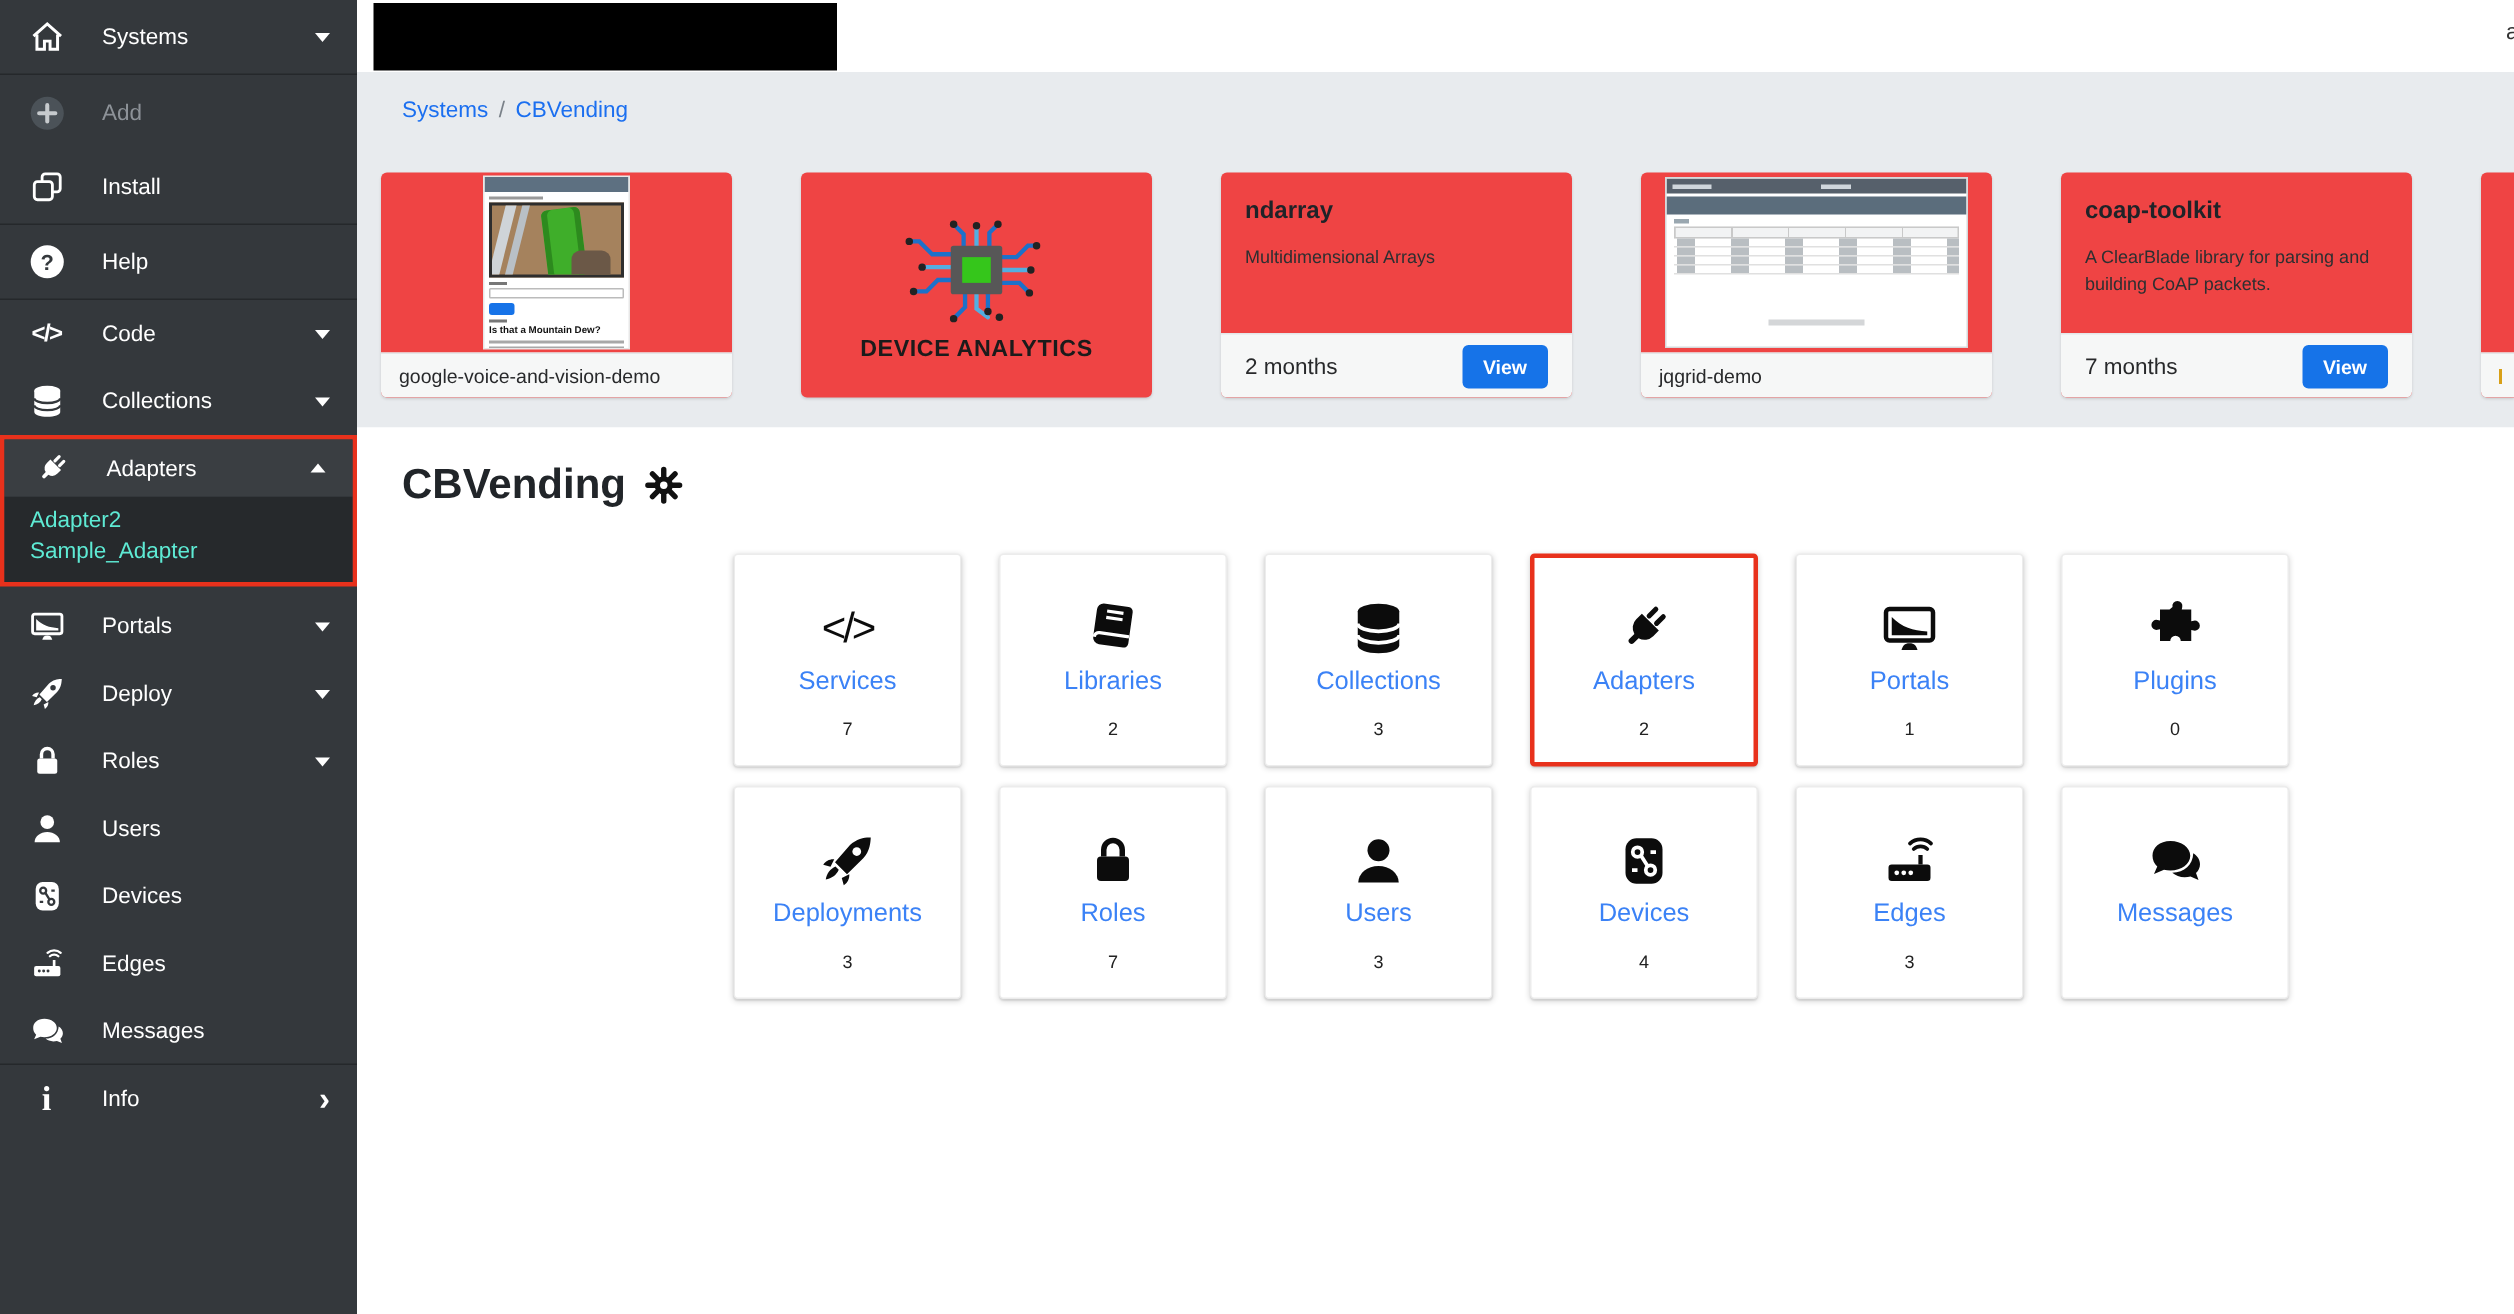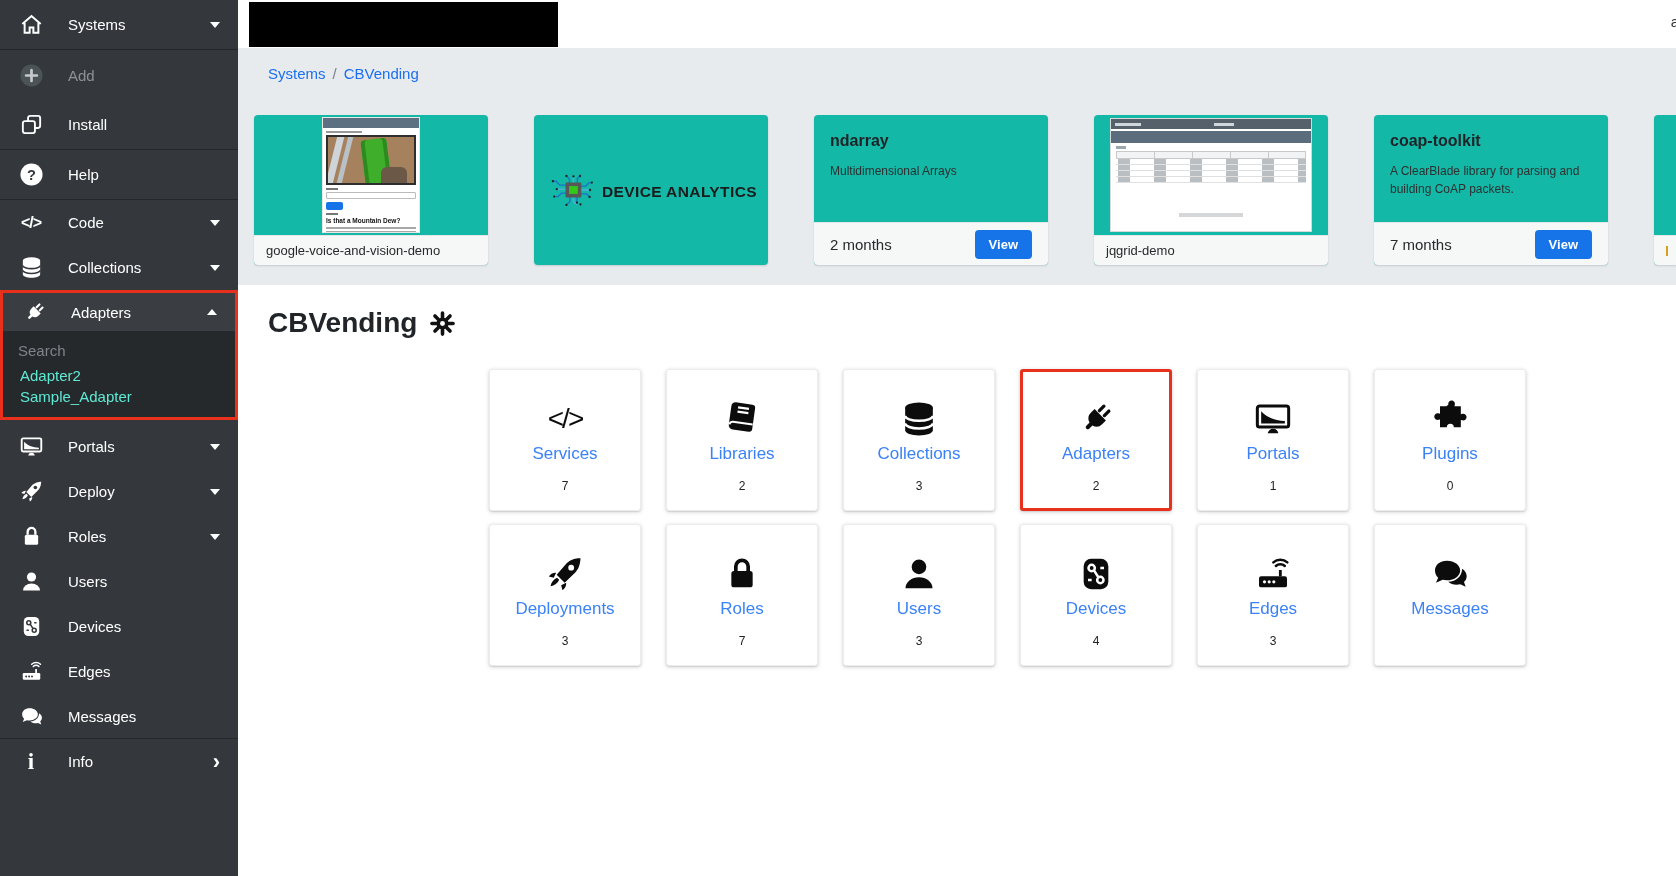"ndarray" .card { background: #14b8a6 -> #ef4444 }
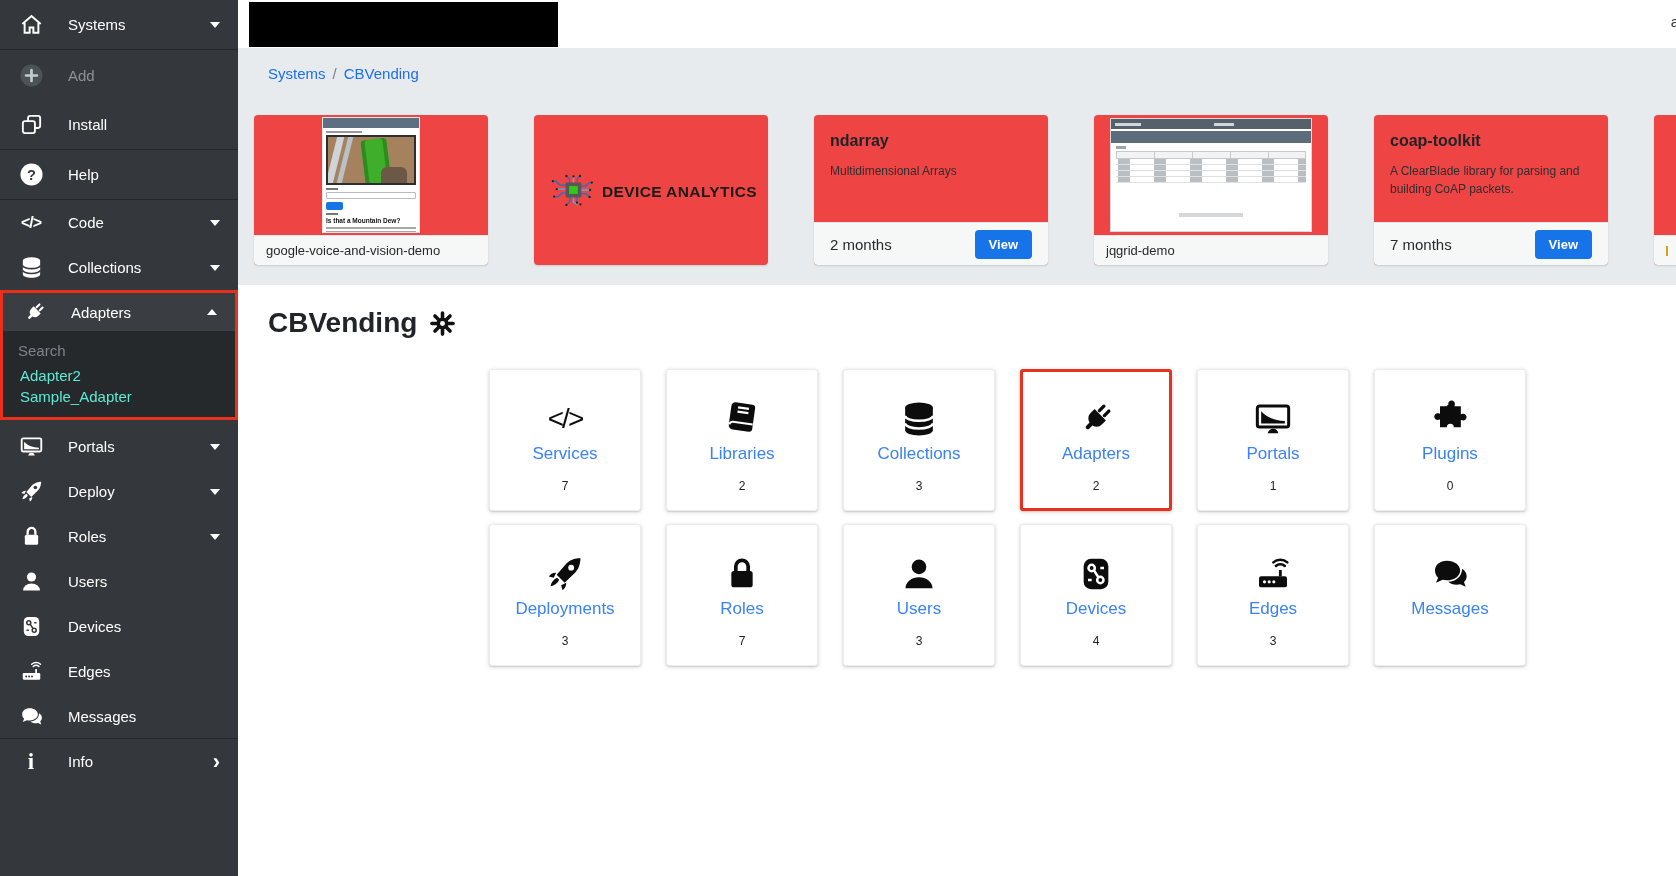"DEVICE ANALYTICS" .da { flex-direction: row -> column }
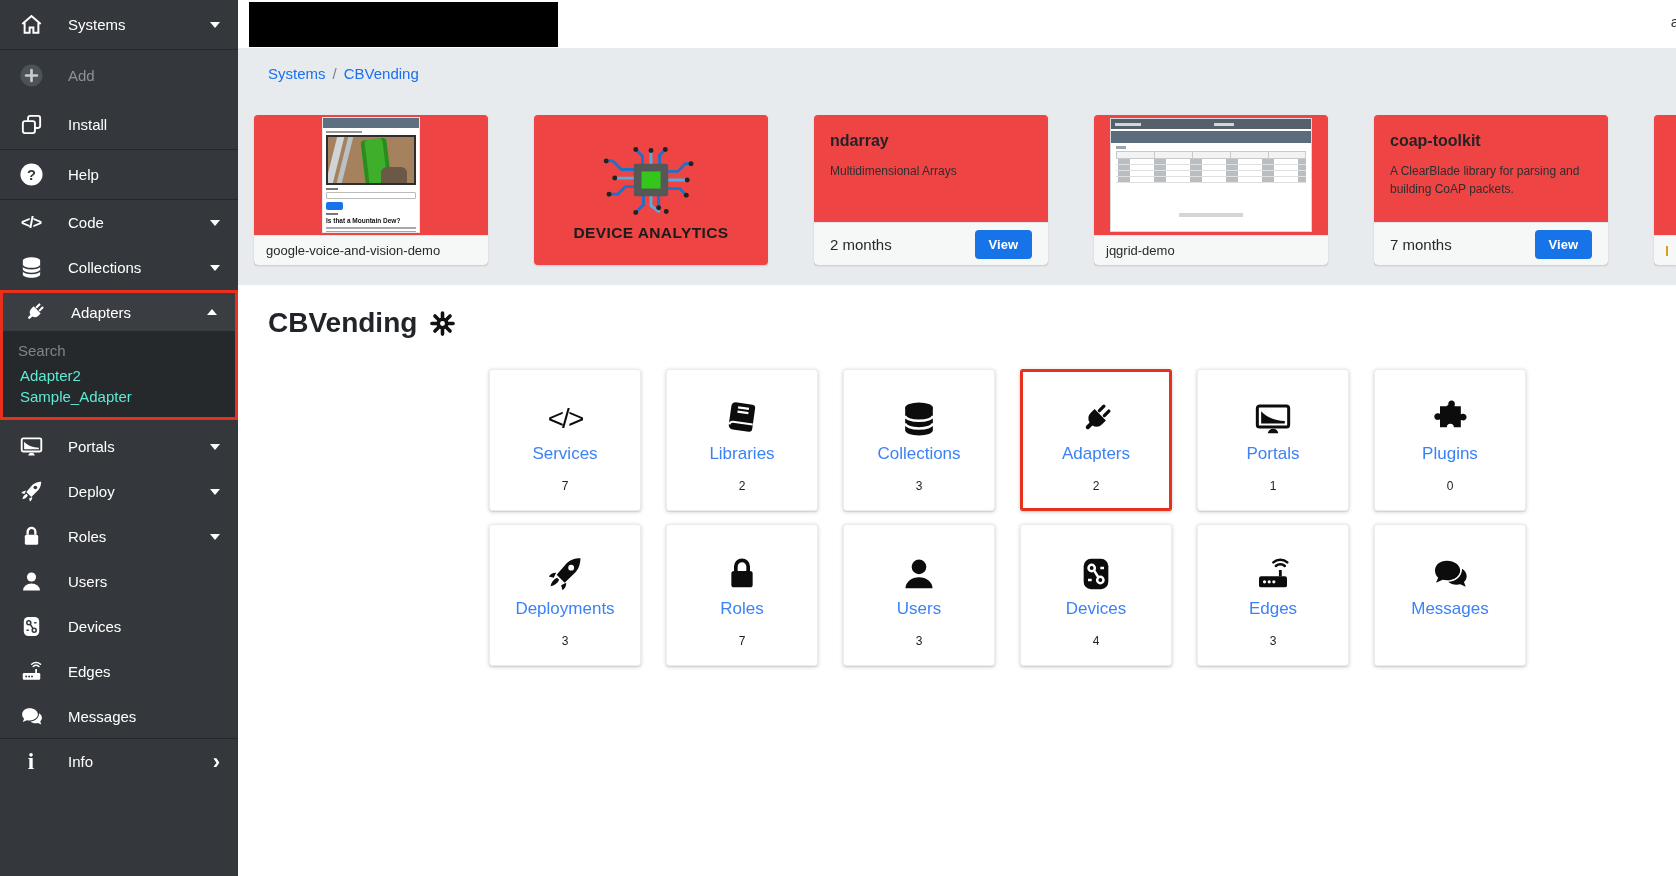"Search" input.sb-search { html: <input> -> none }
